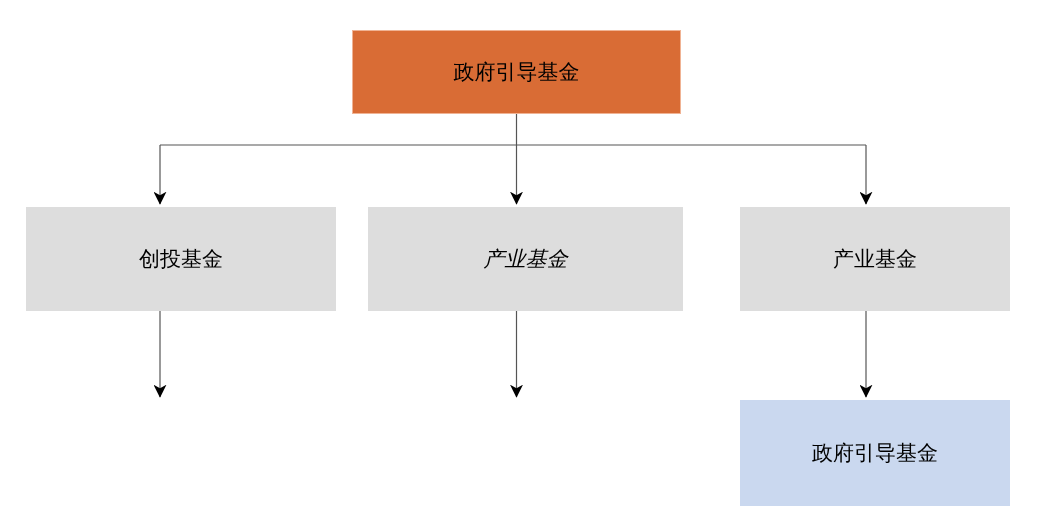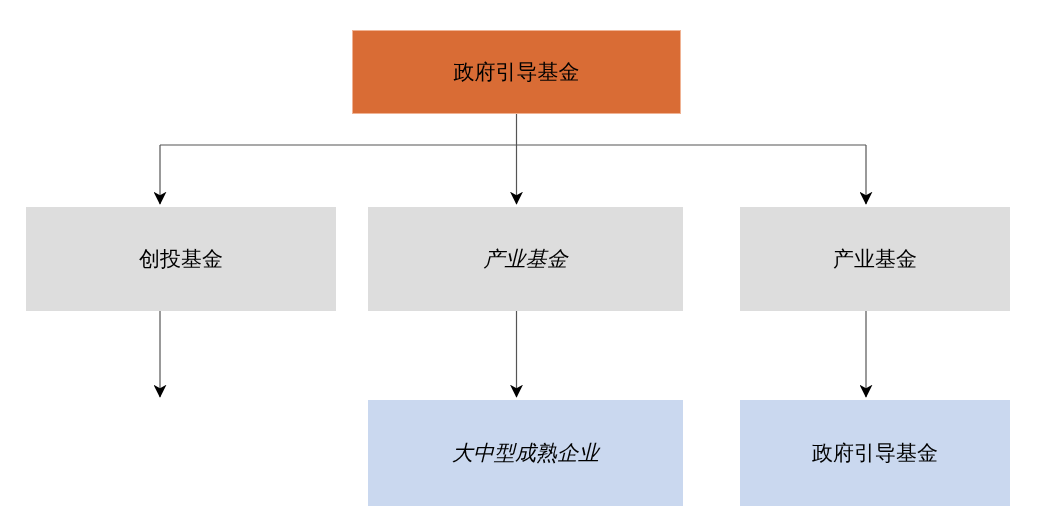"大中型成熟企业" div.node { html: <div> <span>大中型成熟企业</span> </div> -> none }
